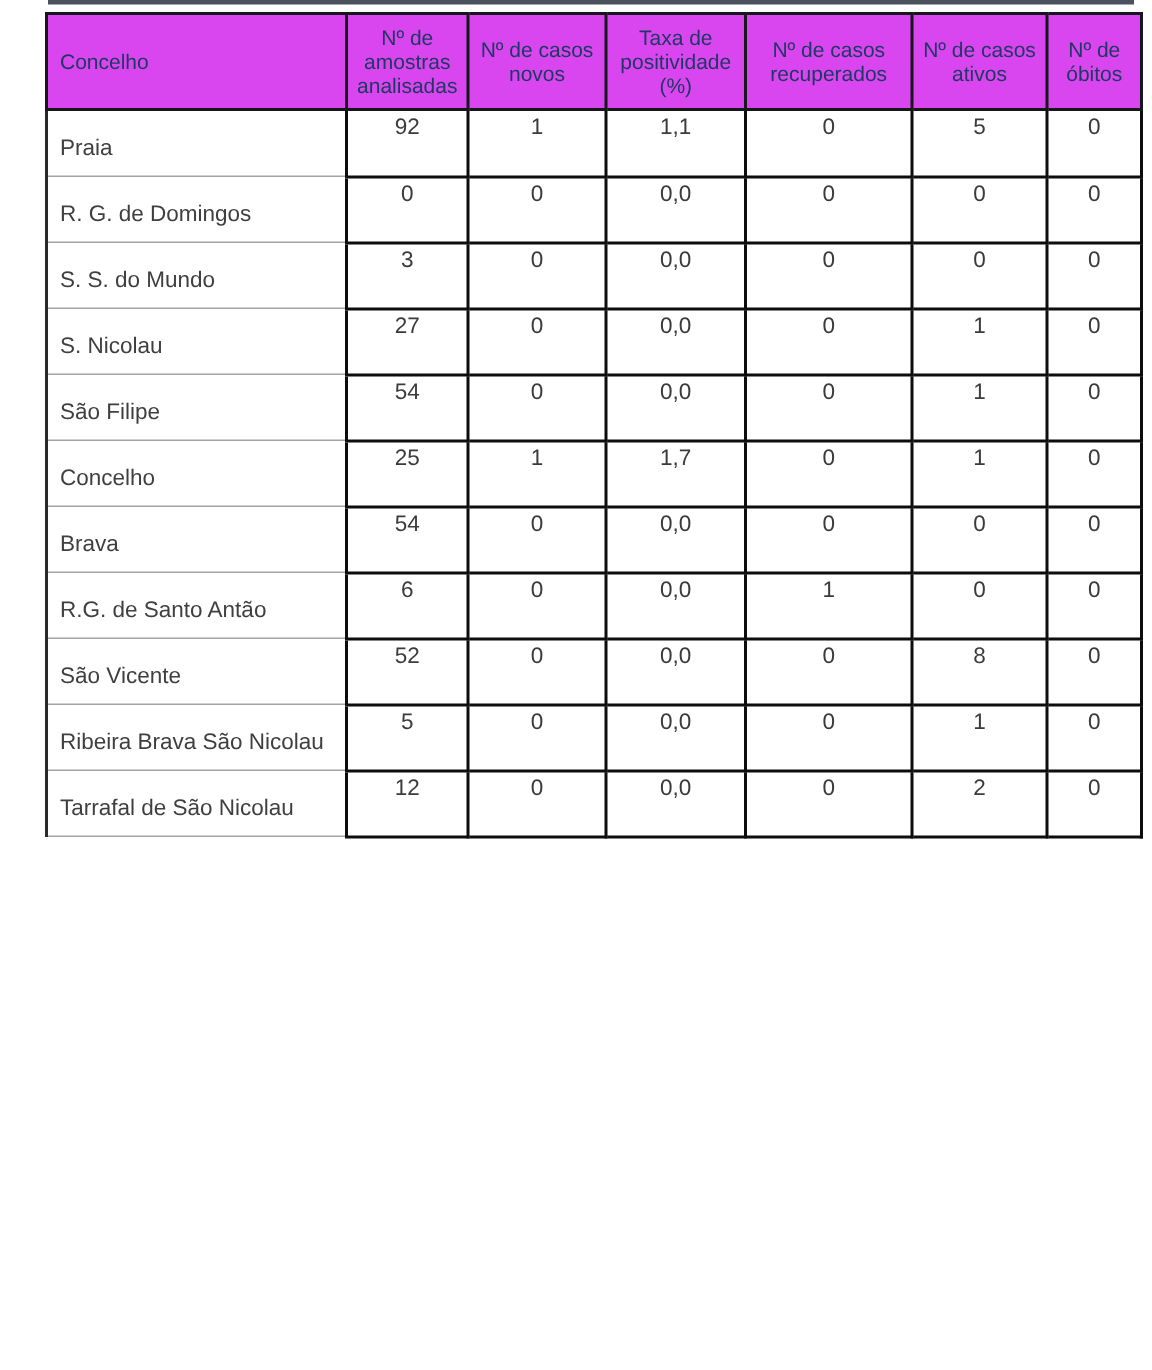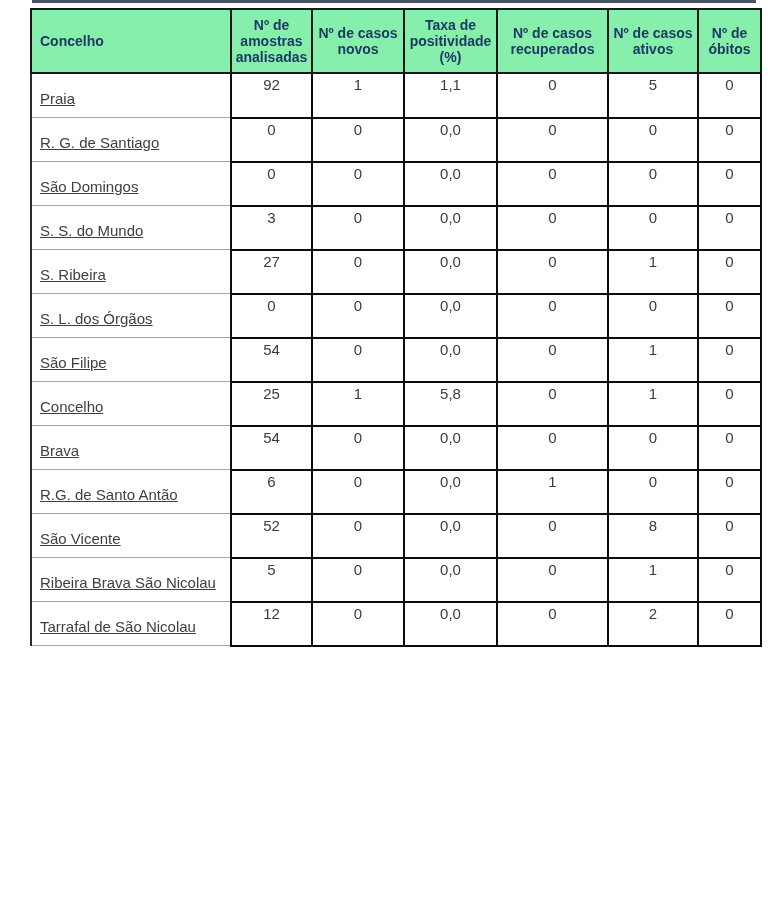"Nº de amostras analisadas" thead th { background: #86efac -> #d946ef; font-weight: bold -> normal }
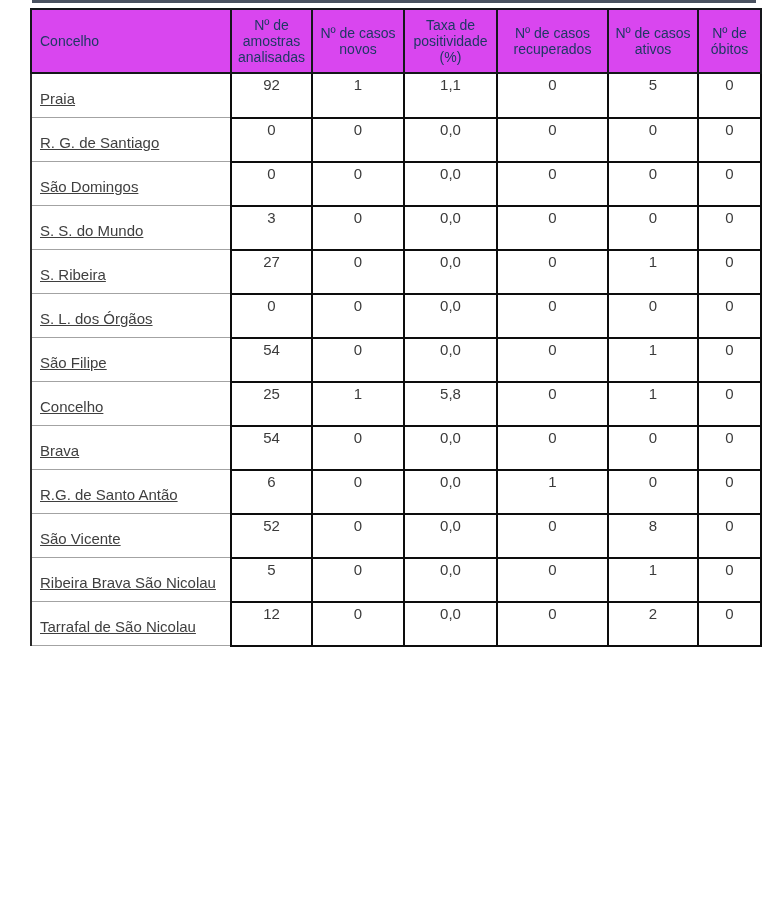"Praia" tbody td.name { text-decoration: underline -> none }
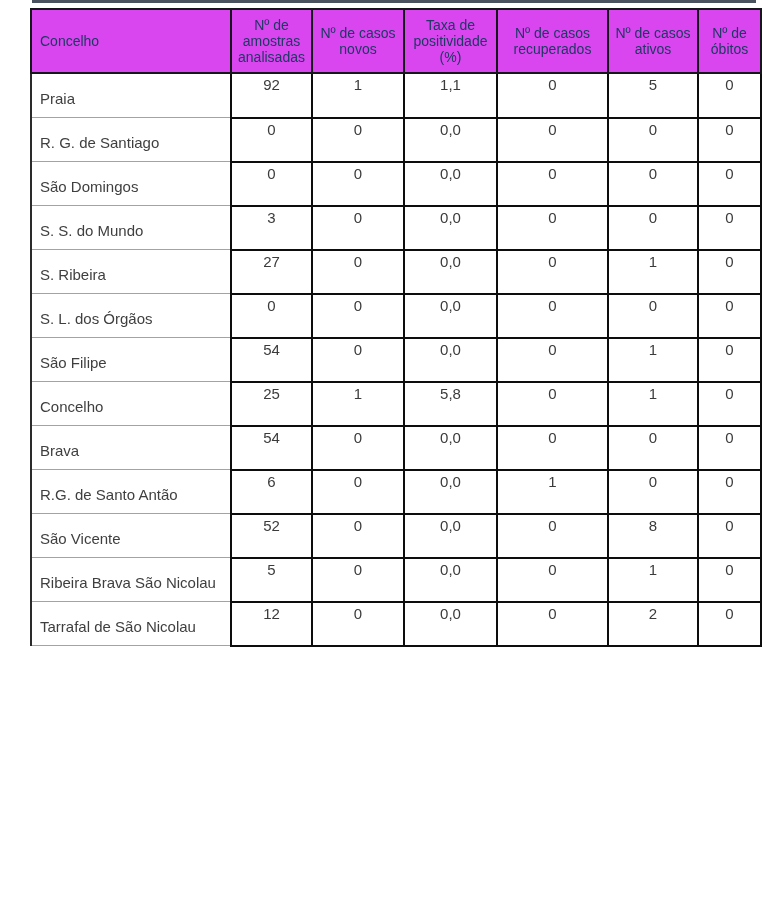"R. G. de Santiago" td.name { text: Santiago -> Domingos }
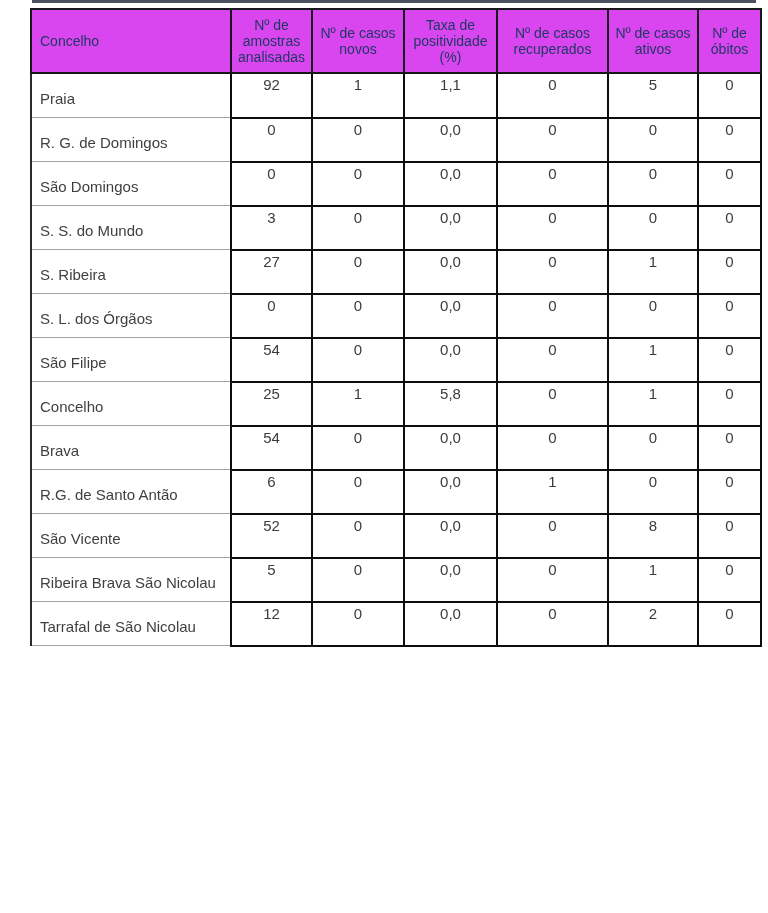"São Domingos" tr { html: <tr> <td>São Domingos</td> <td>0</td> <td>0</td> <td>0,0</td> <td>0</td> <td>0</td> <td>0</td> </tr> -> none }
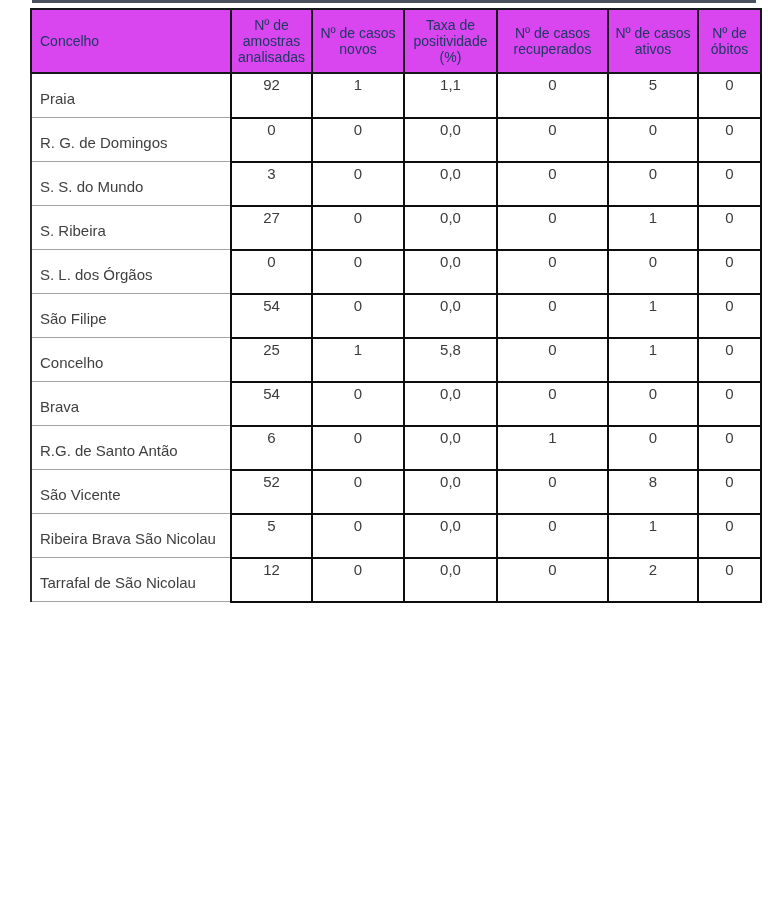"S. Ribeira" td.name { text: Ribeira -> Nicolau }
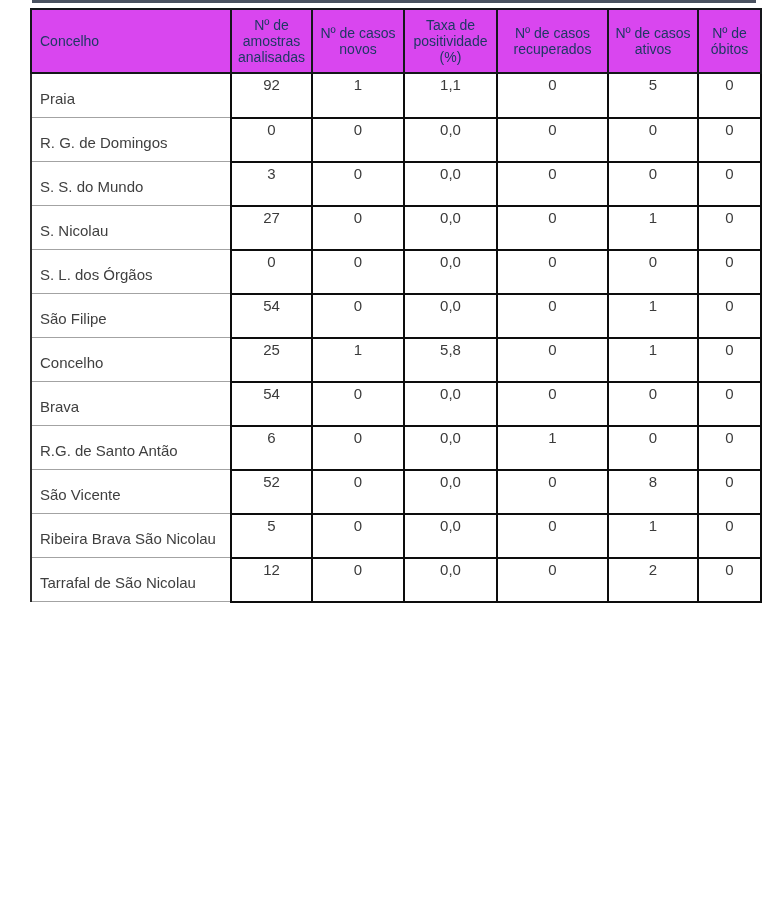"S. L. dos Órgãos" tr { html: <tr> <td>S. L. dos Órgãos</td> <td>0</td> <td>0</td> <td>0,0</td> <td>0</td> <td>0</td> <td>0</td> </tr> -> none }
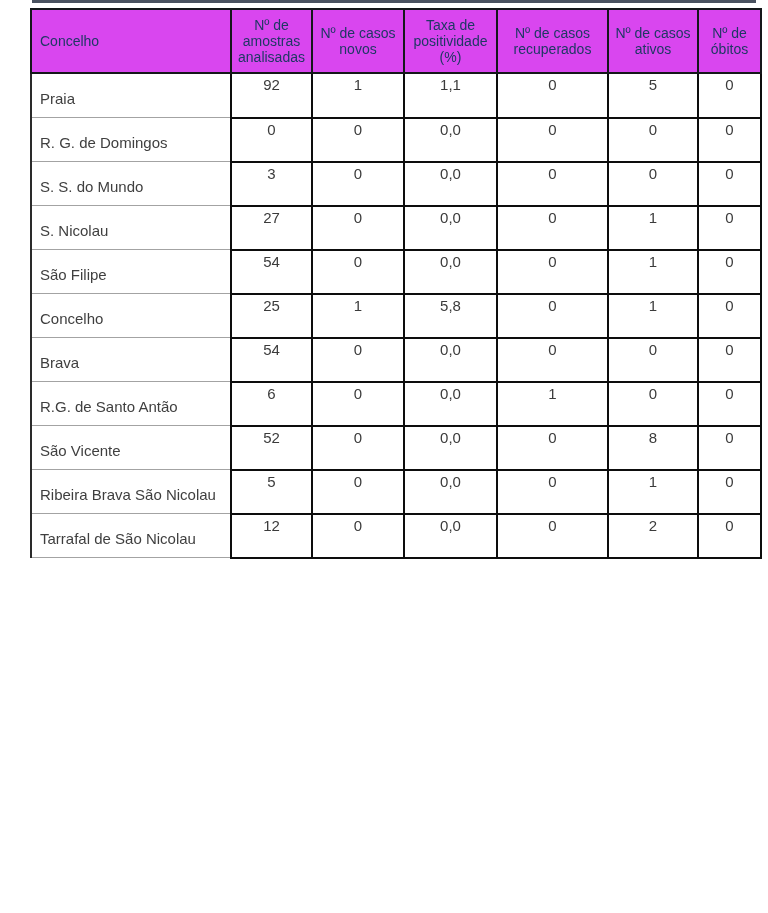"5,8" td.num { text: 5,8 -> 1,7 }
